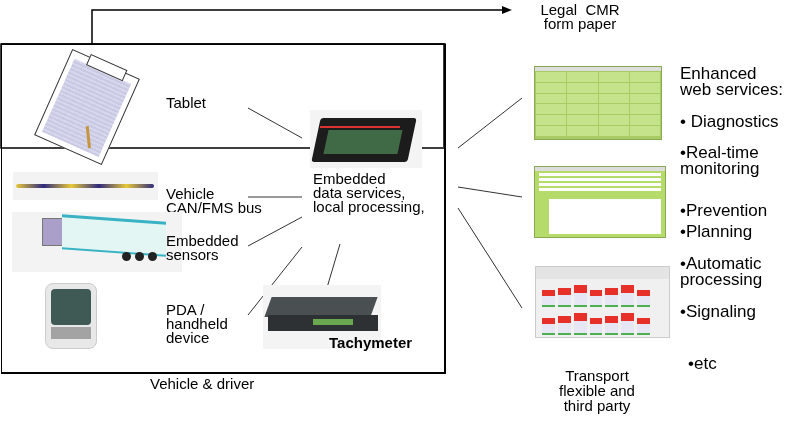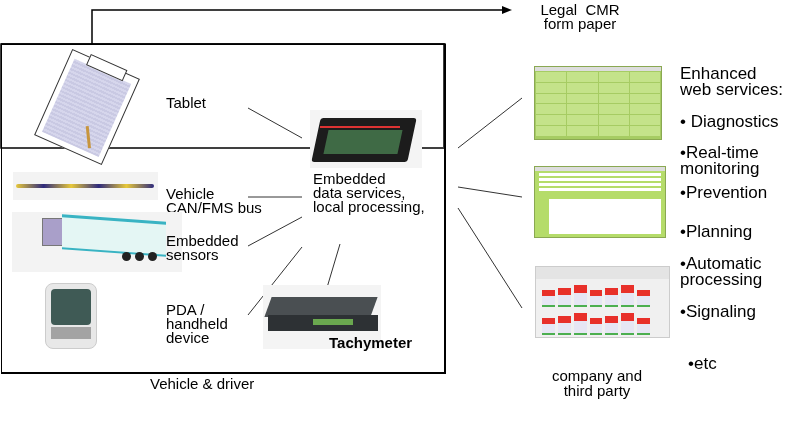"•Prevention" div.abs { top: 185px -> 203px }
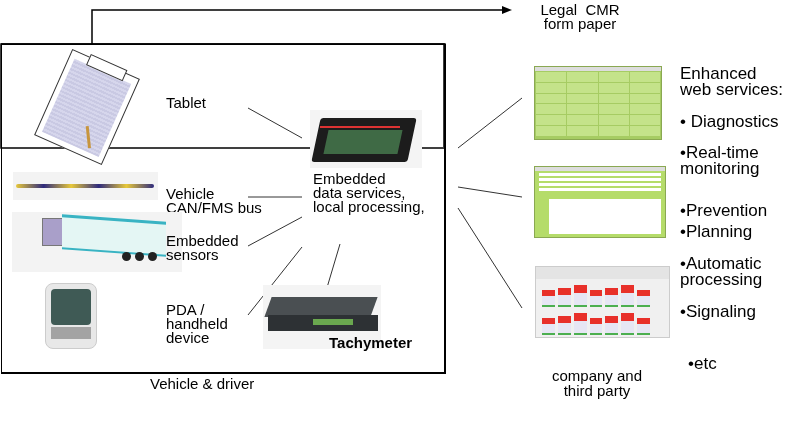"Transport" div { html: none -> <div>Transport</div> }
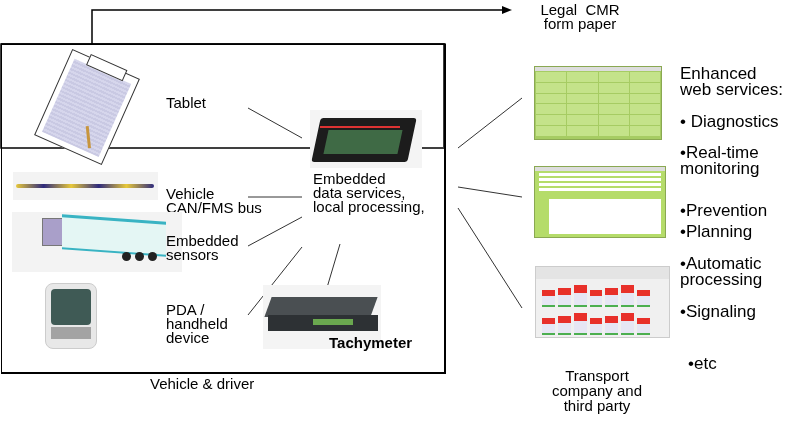"company and" div { text: company -> flexible }
